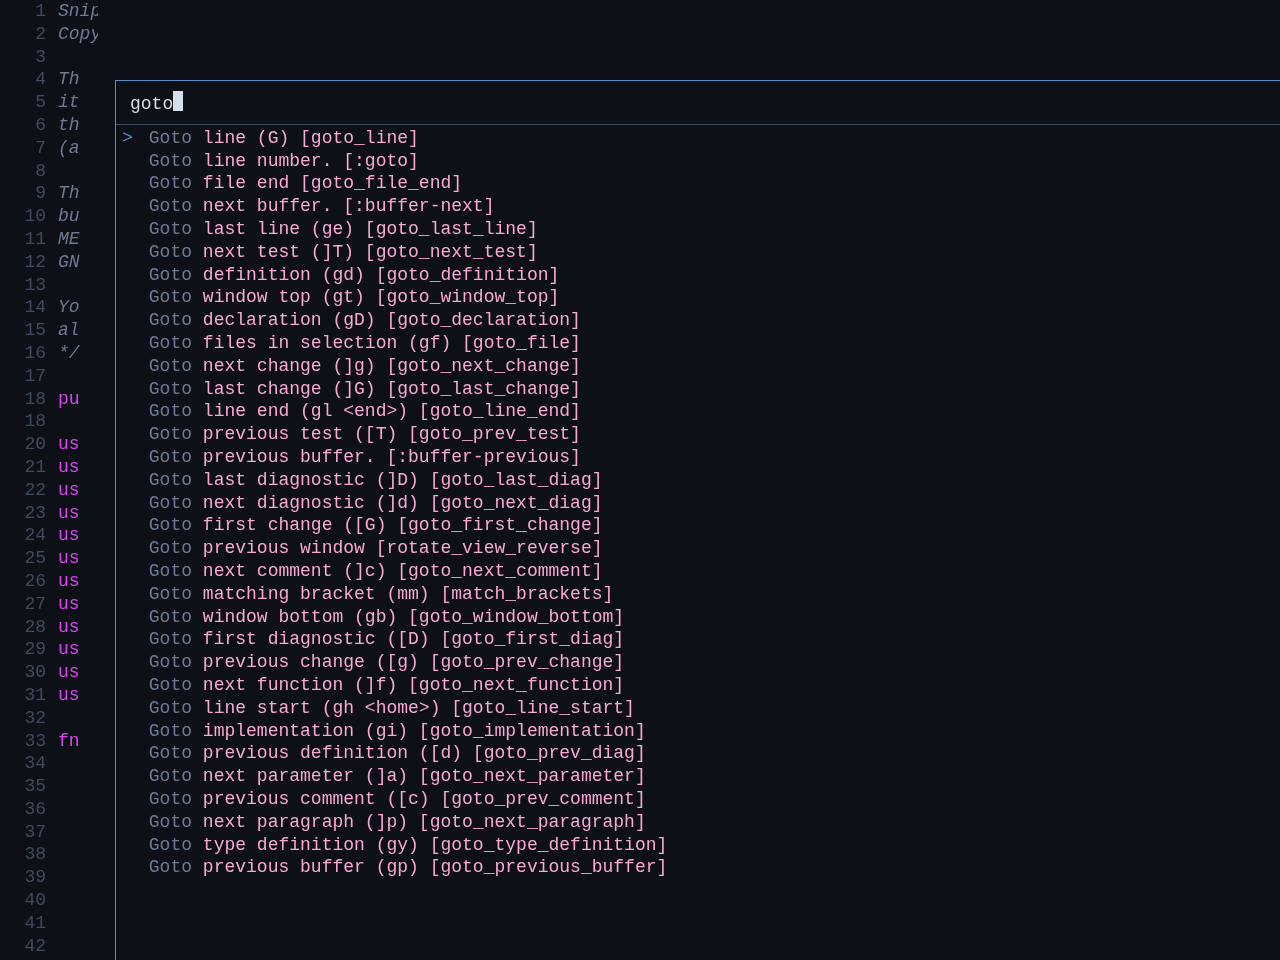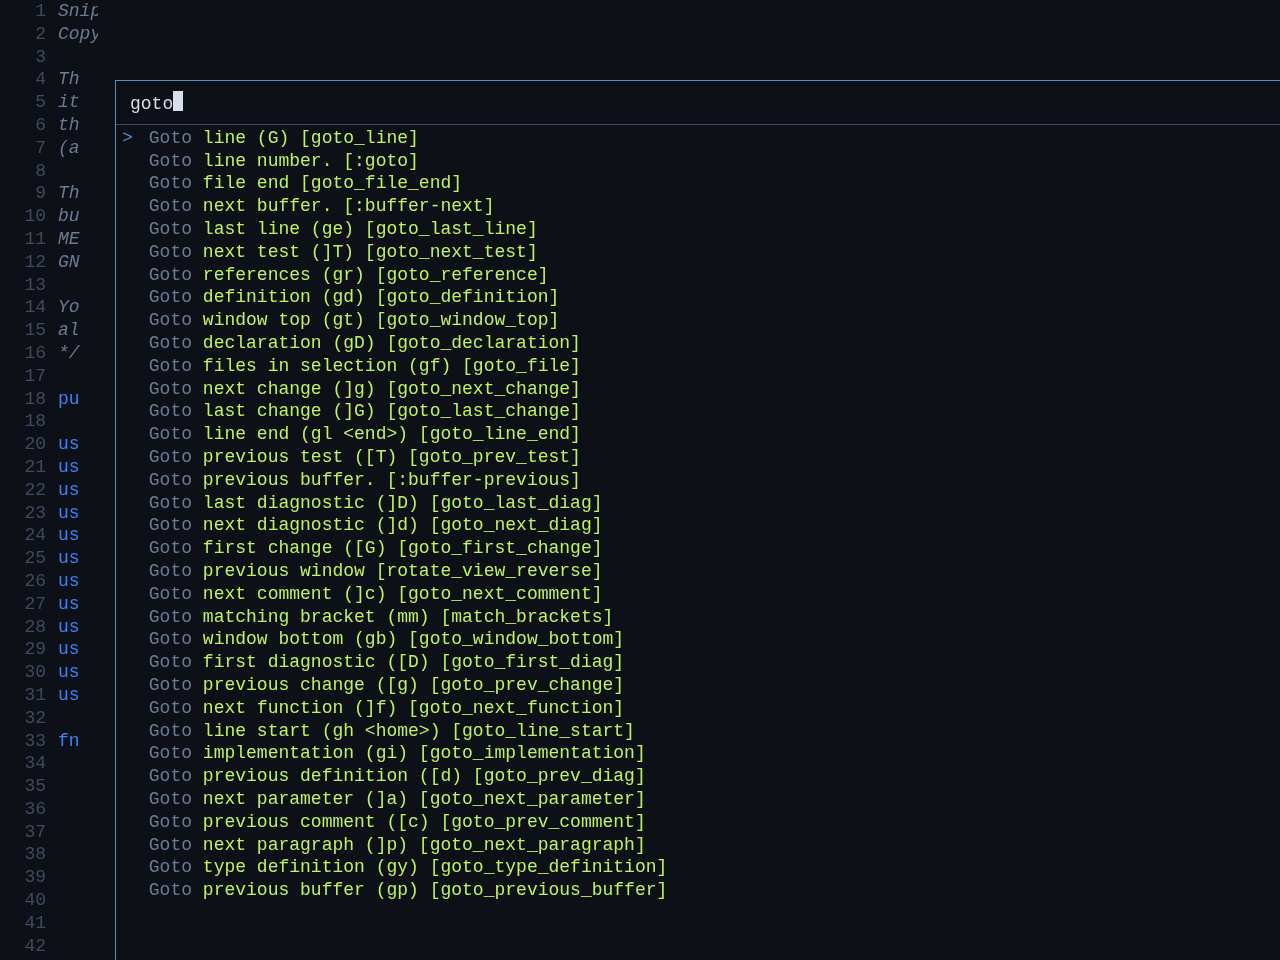"line (G) [goto_line]" .hl { color: #bef264 -> #f9a8d4 }
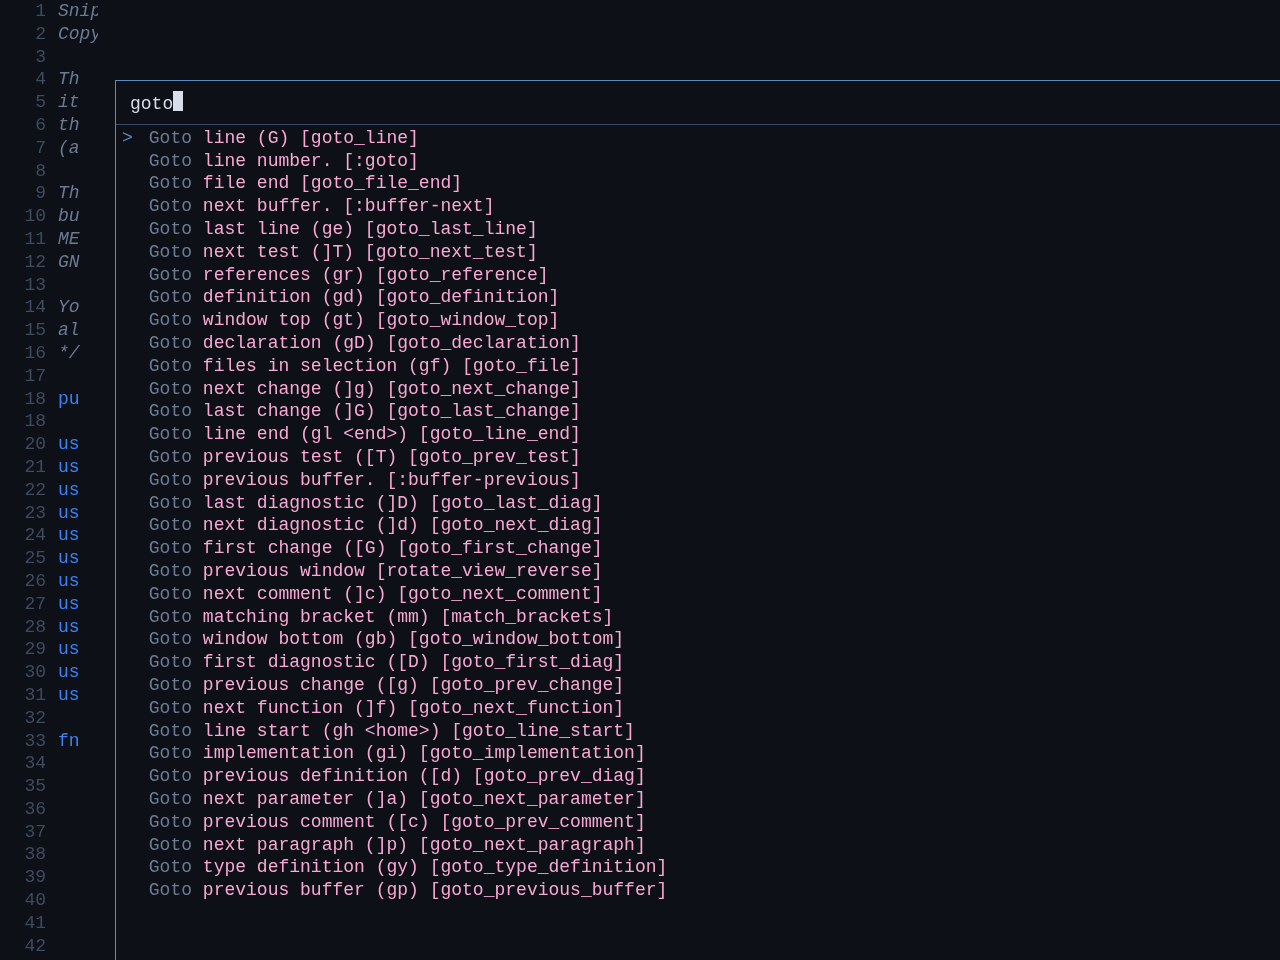"Goto references (gr) [goto_reference]" div.row { html: <div><span> </span><span> </span><span>Goto </span><span>references (gr) [goto_reference]</span></div> -> none }
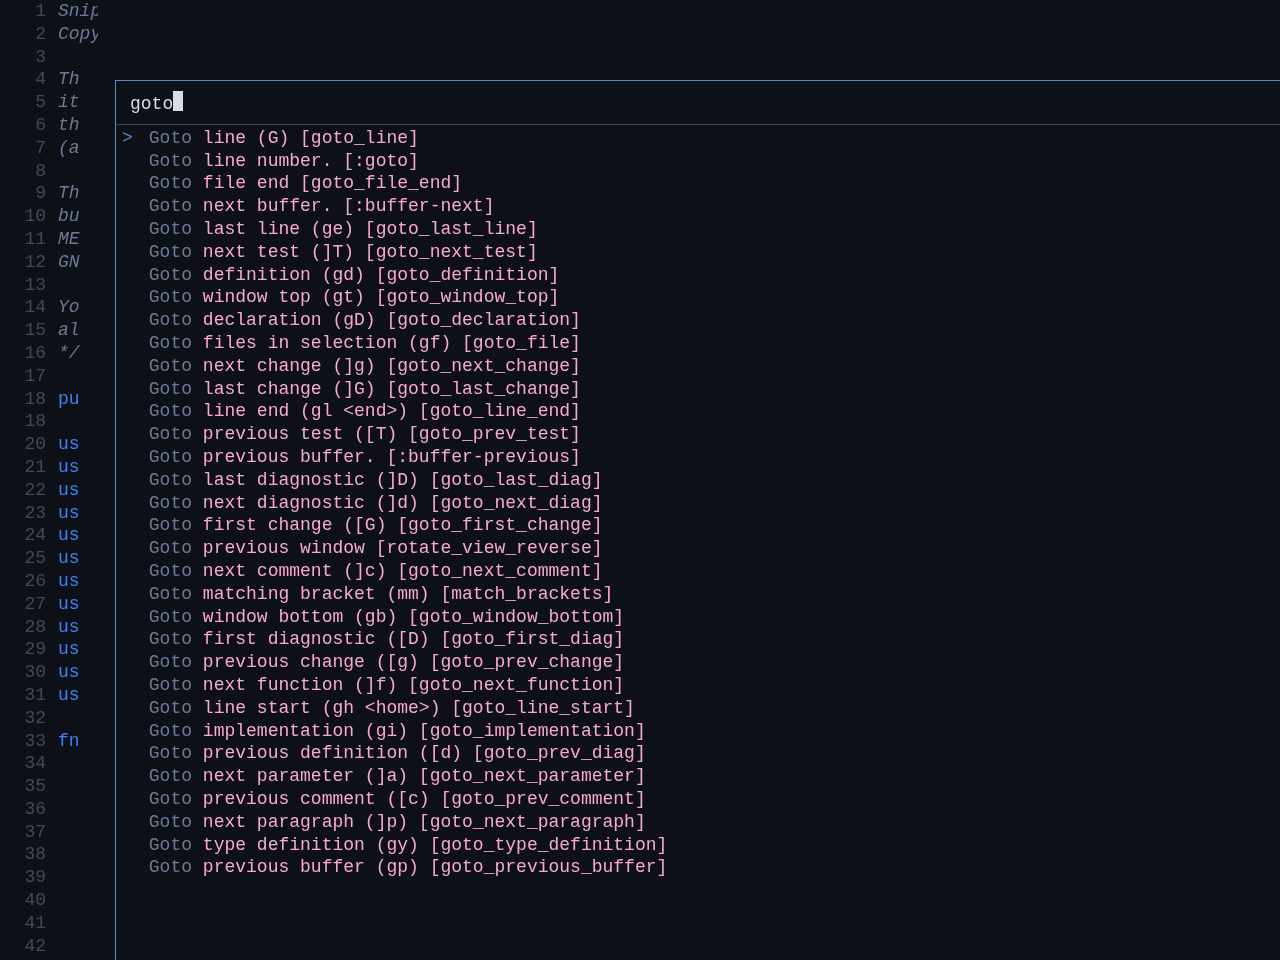"pu" .code .pub { color: #3b82f6 -> #d946ef }
